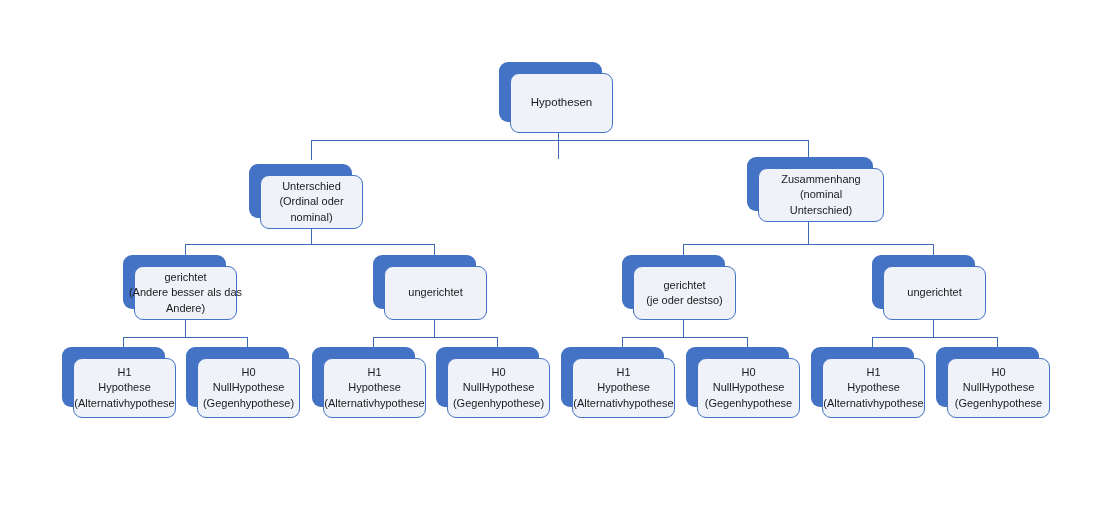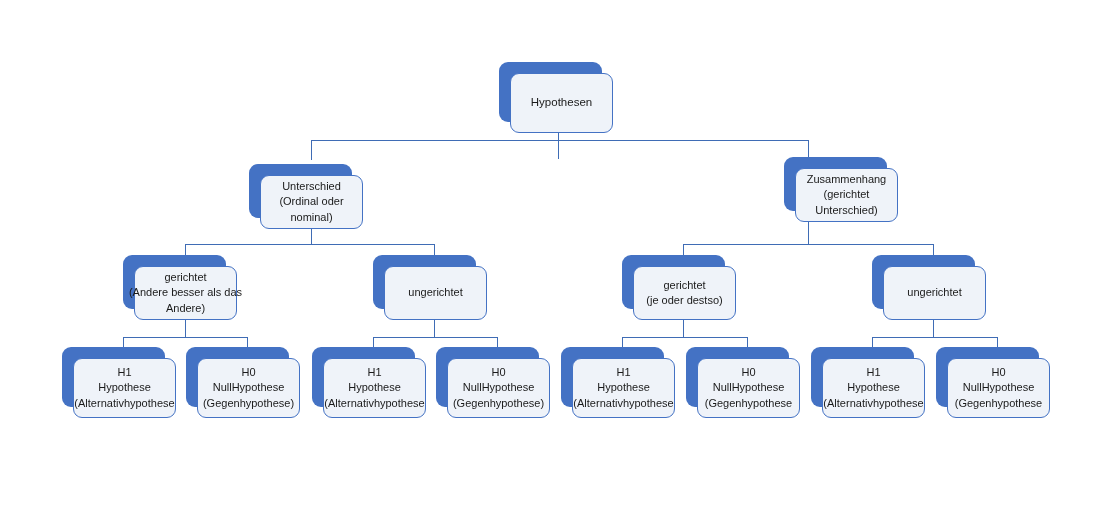"Zusammenhang" div.node { left: 784px -> 747px; padding-left: none -> 23px }
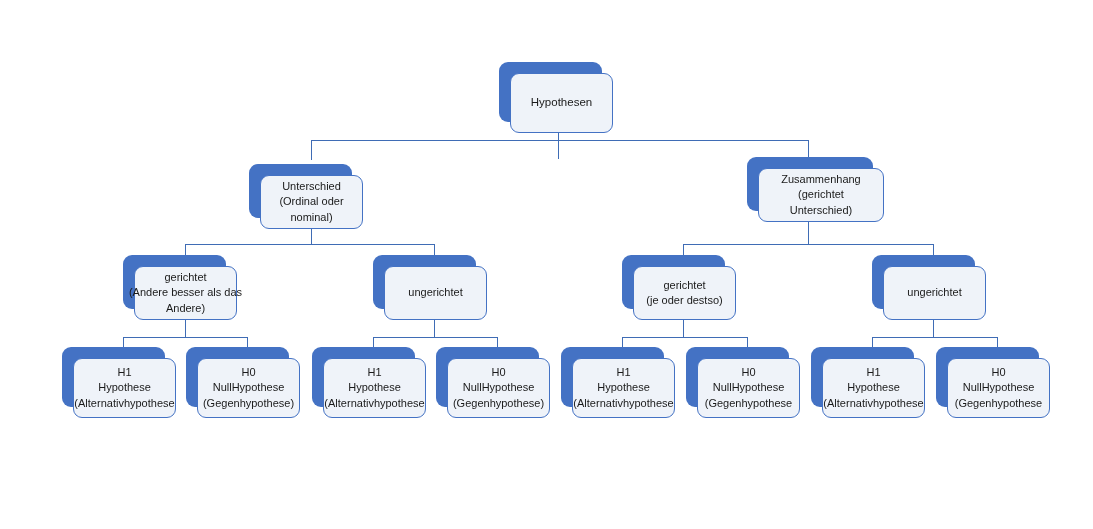"(gerichtet" div.line { text: gerichtet -> nominal }
